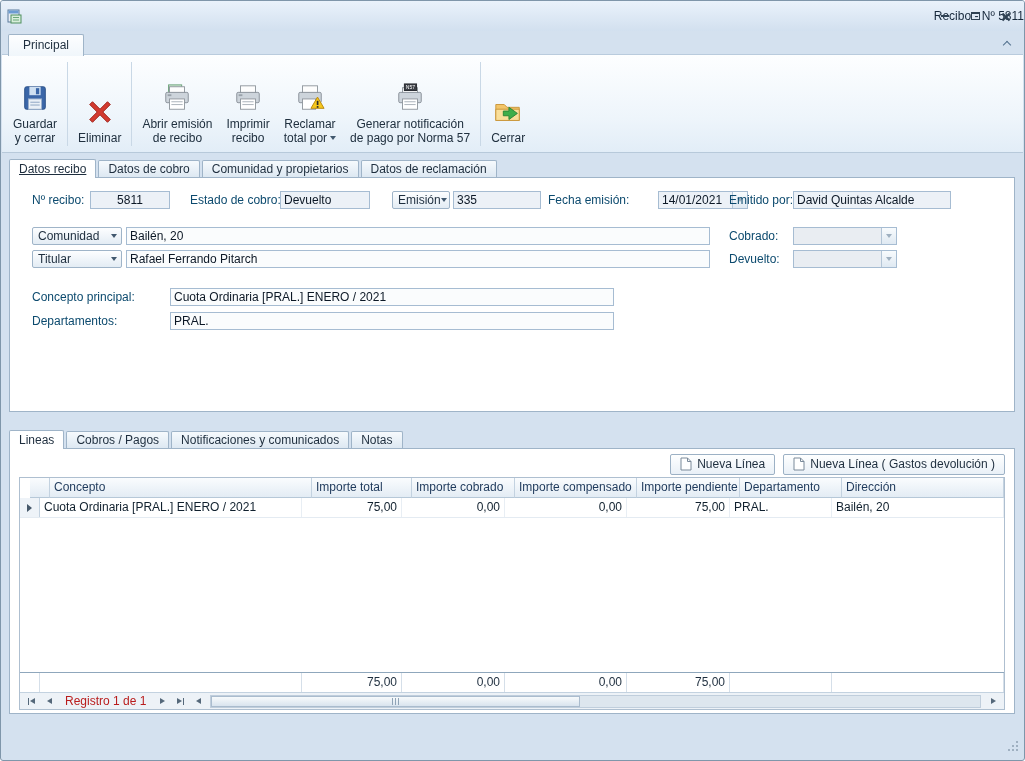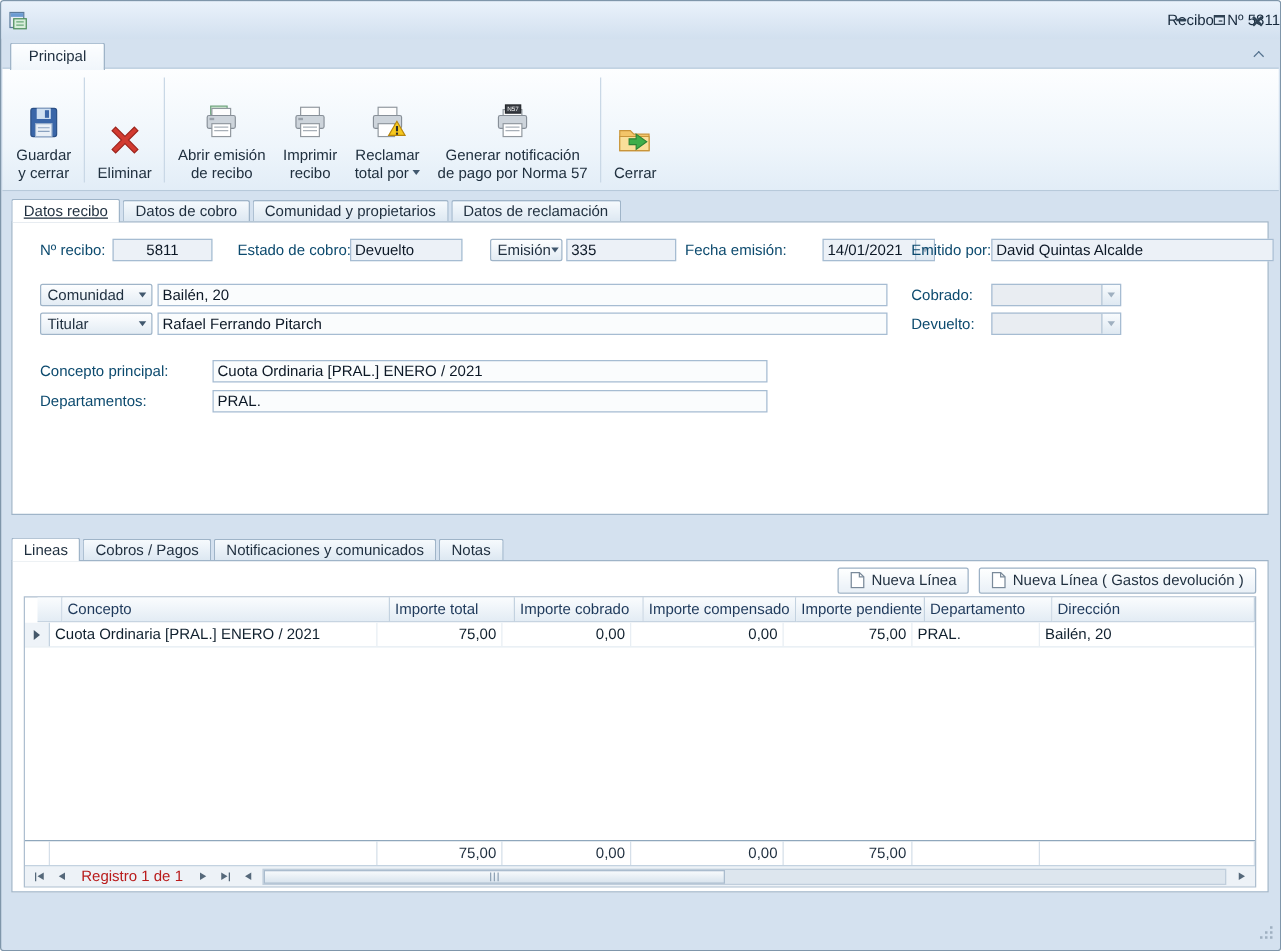"David Quintas Alcalde" div.field { width: 226px -> 158px }
